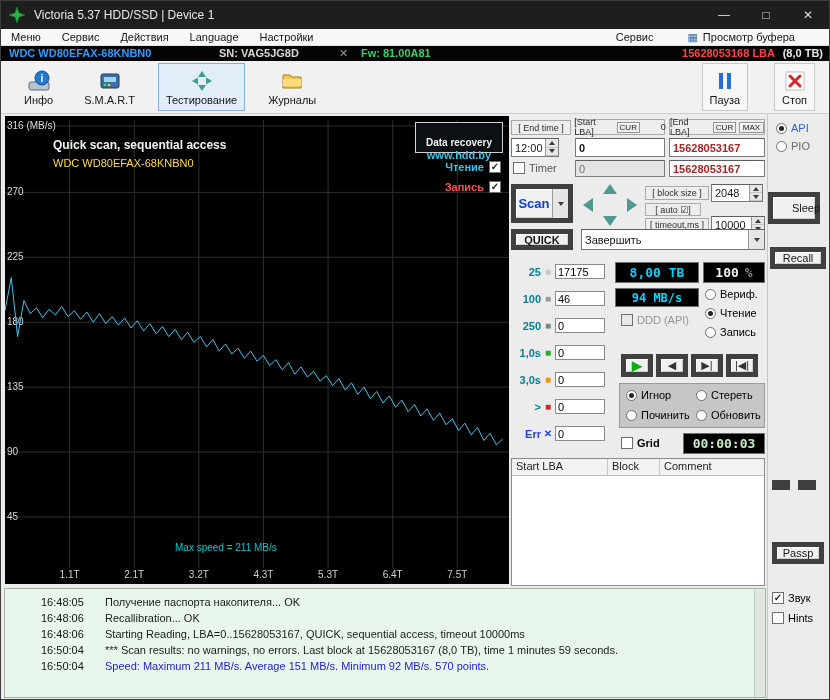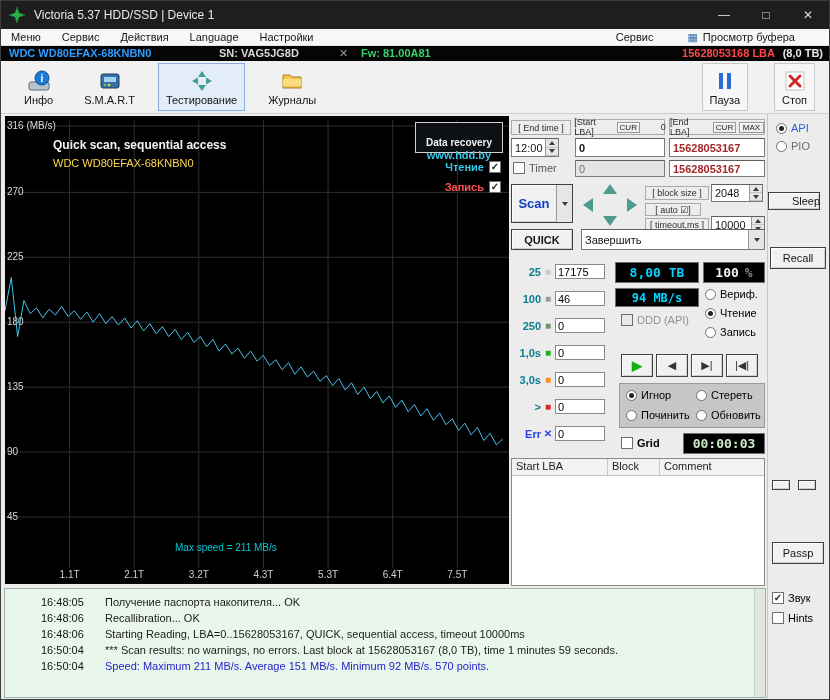"Scan" .btn { border: 1px solid #404040 -> 5px solid #404040 }
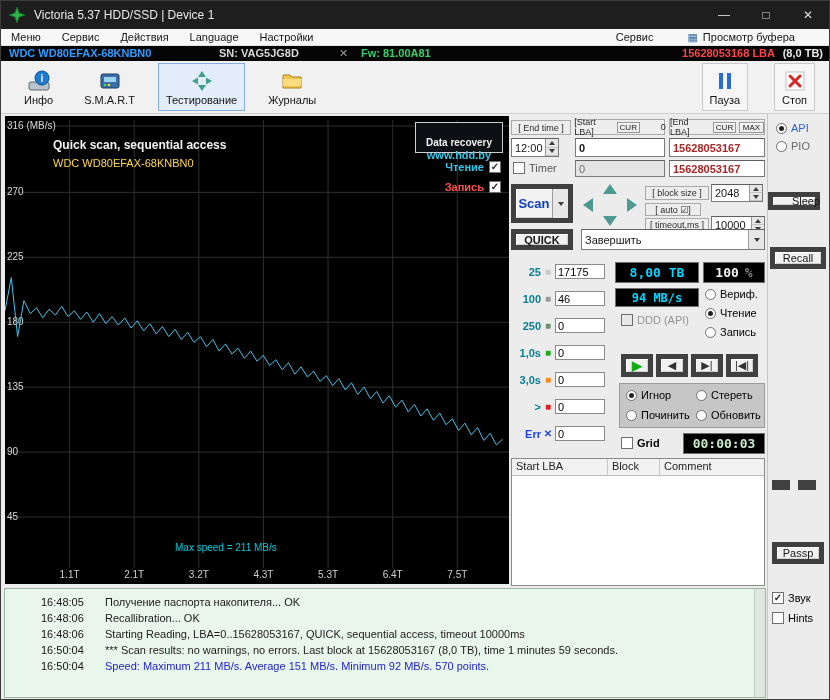"Sleep" div.abs { height: 18px -> 32px }
